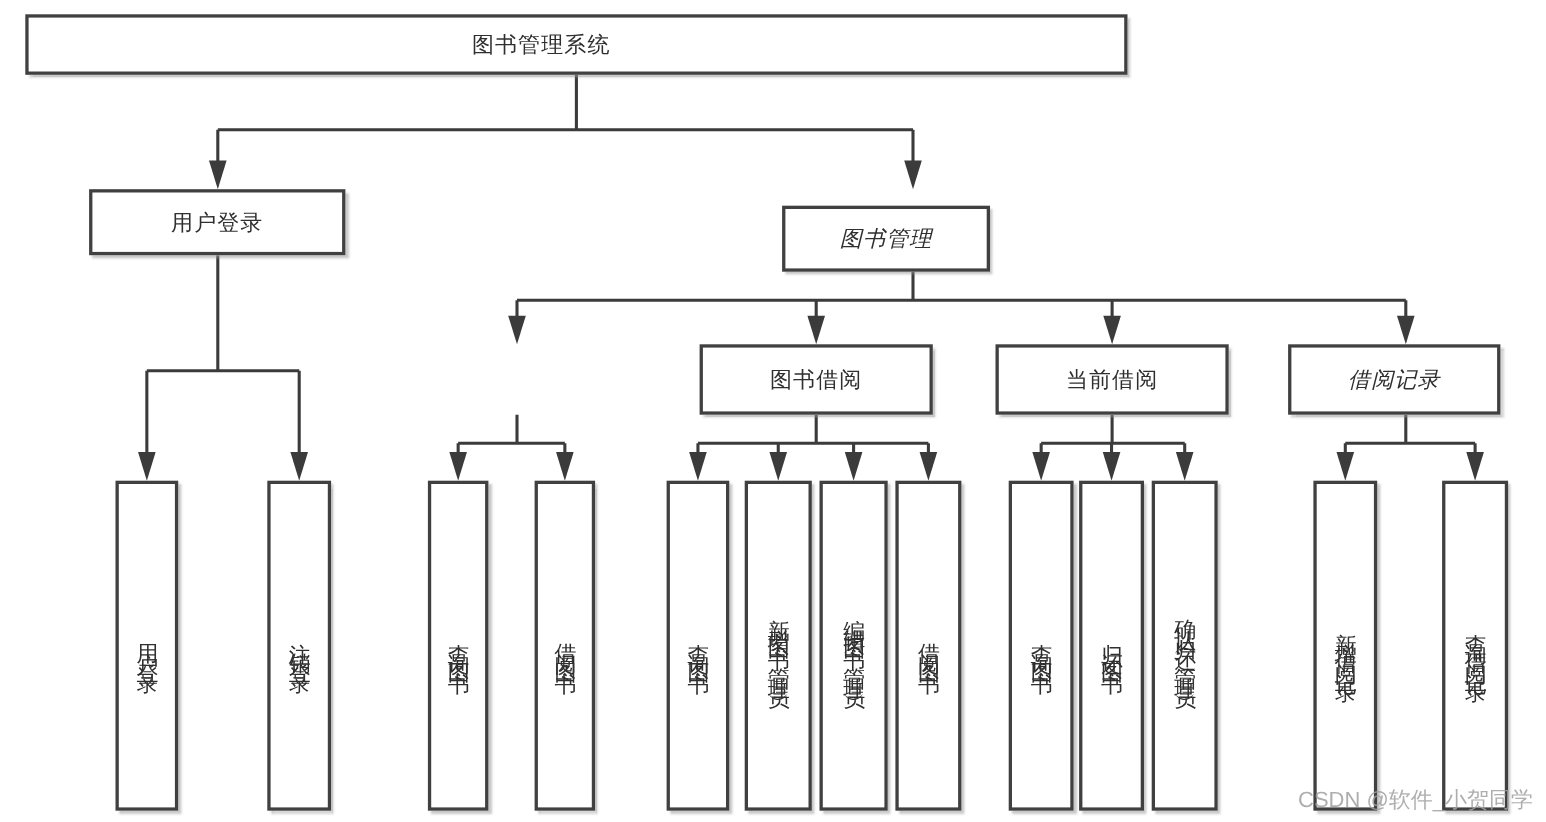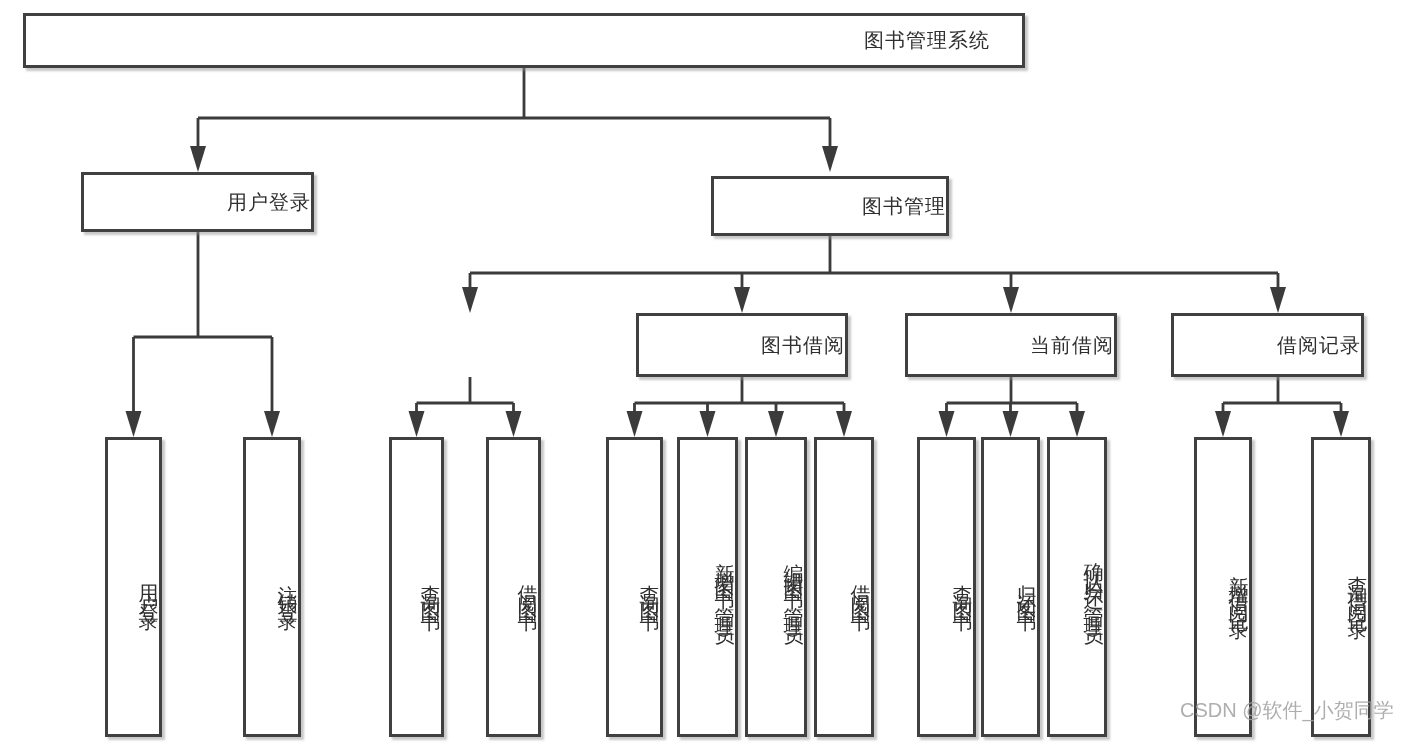"图书管理系统" .node { justify-content: flex-end -> center }
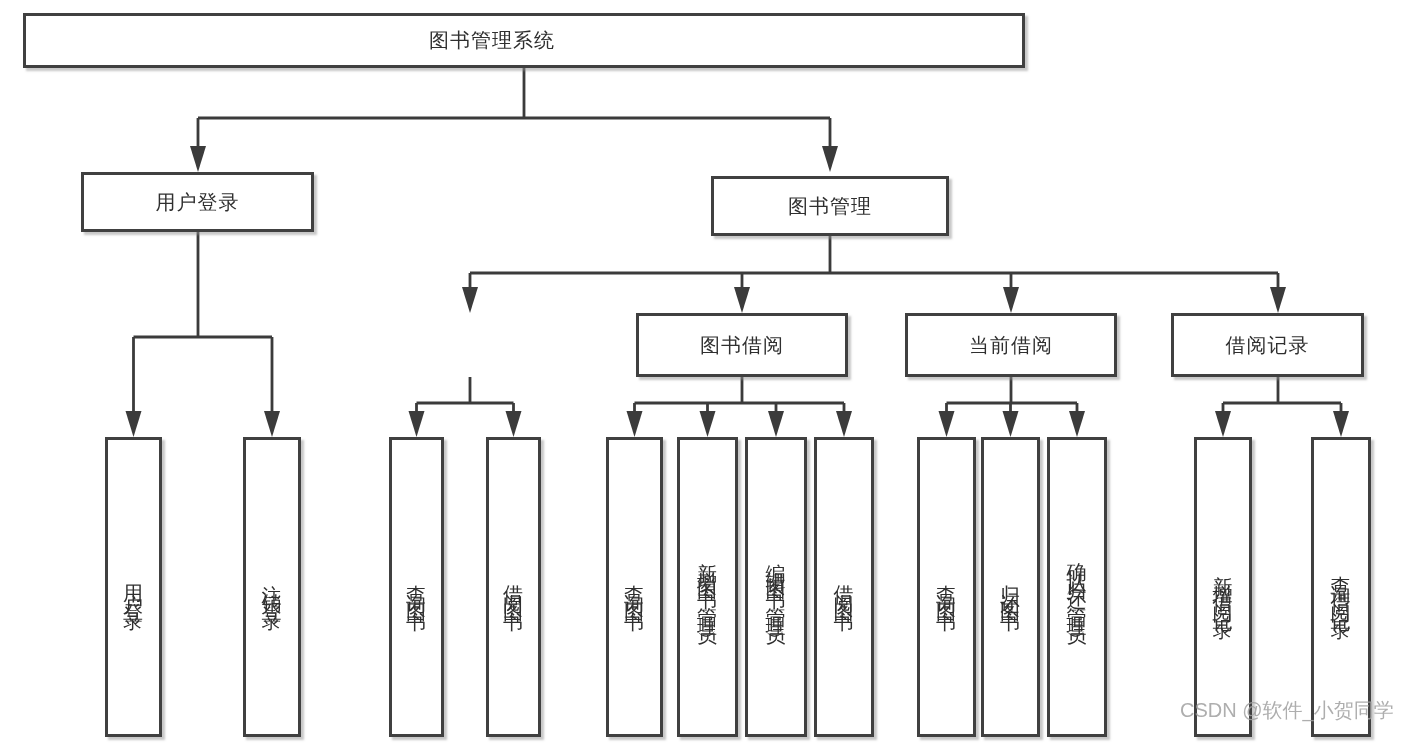"图书管理" .node.l2b { font-style: none -> italic; top: 176px -> 187px; width: 238px -> 189px }
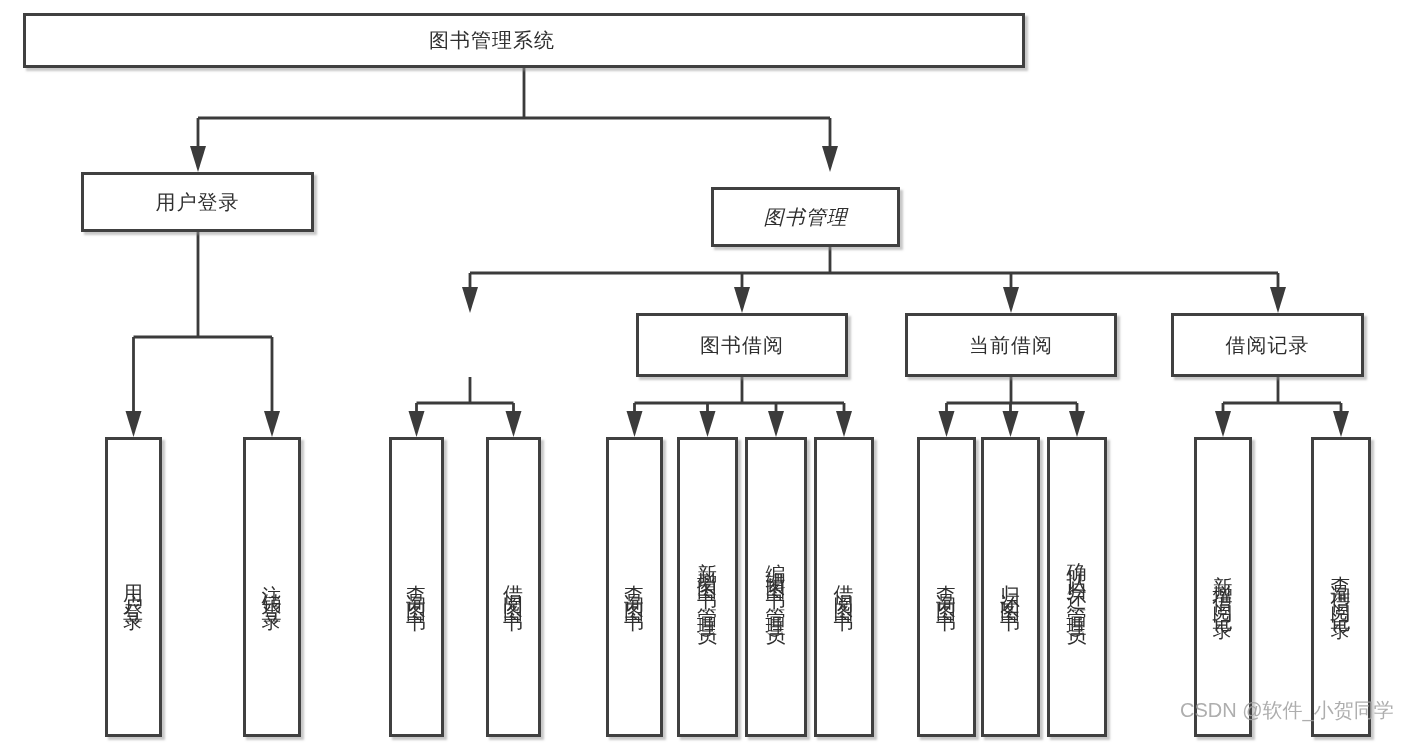"借阅记录" .node.g3 { font-style: none -> italic }
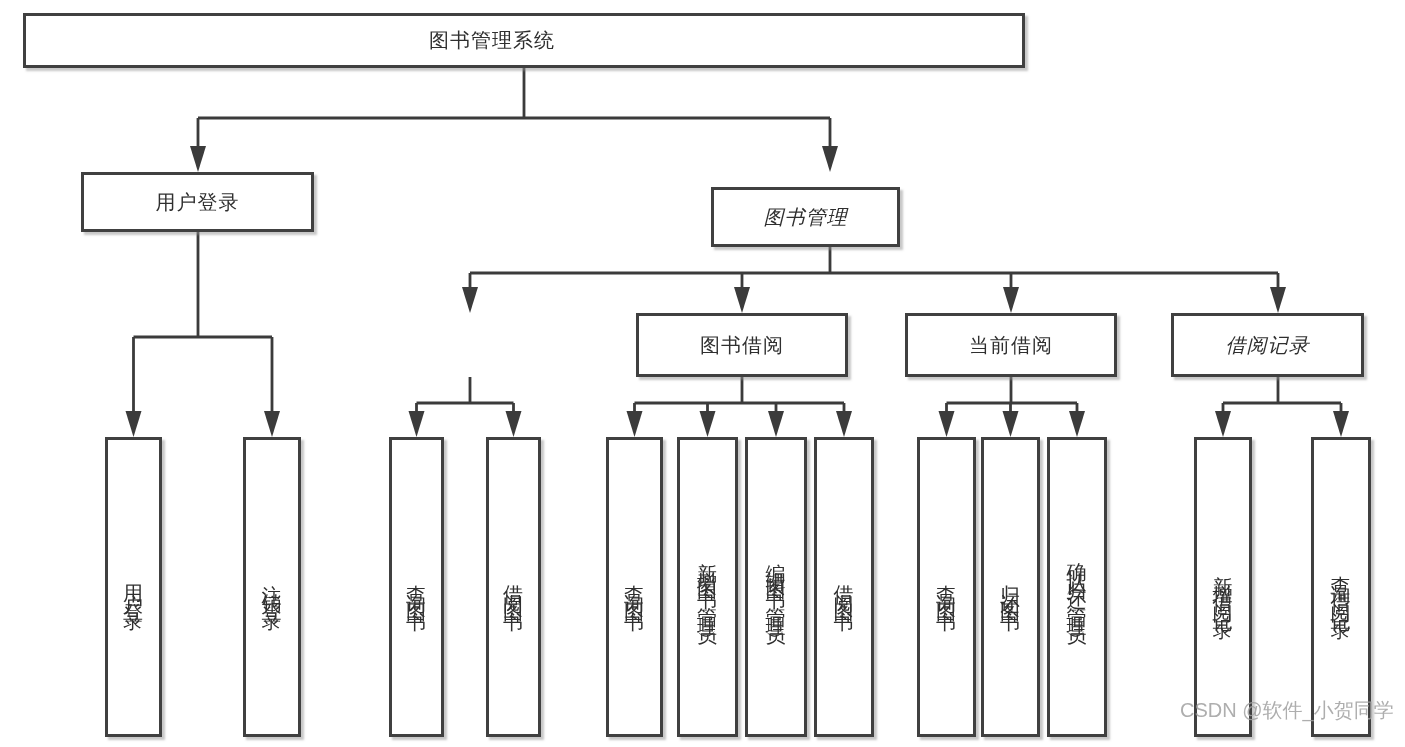"CSDN @软件_小贺同学" #watermark { top: 697px -> 714px }
